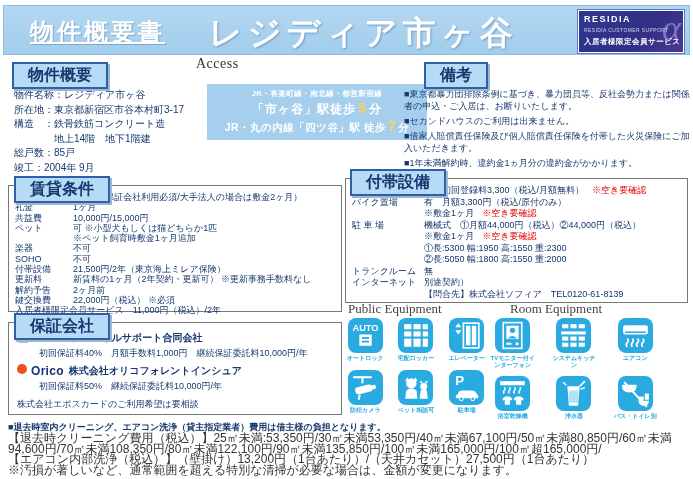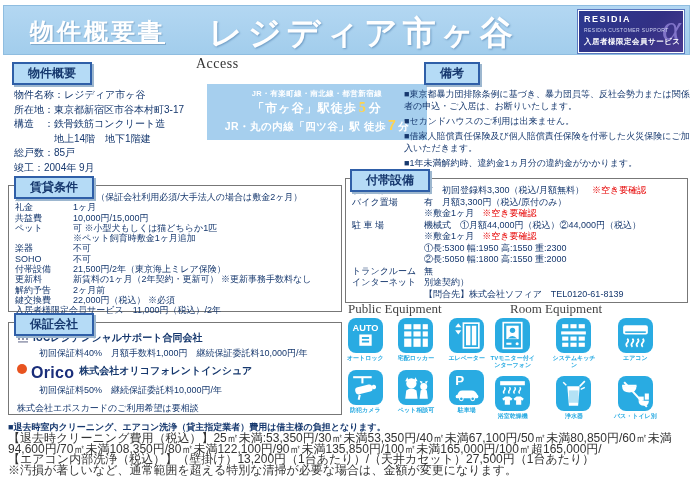"物件概要" .sec-head { font-size: 12px -> 16px }
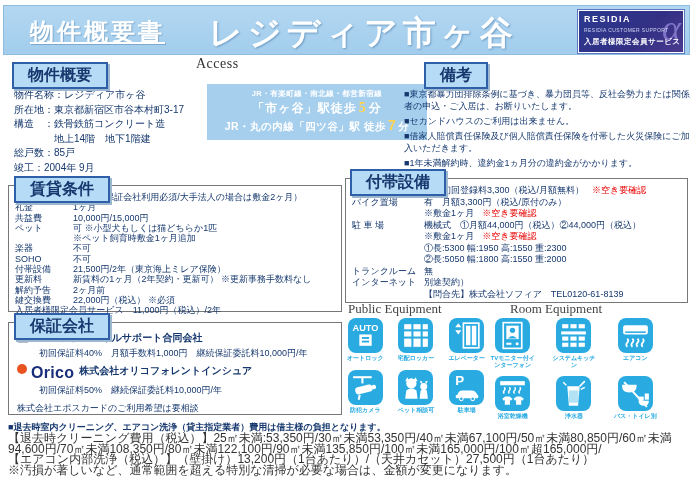"「市ヶ谷」駅徒歩 5 分" .acc-l2 { font-family: Liberation Serif, serif -> none }
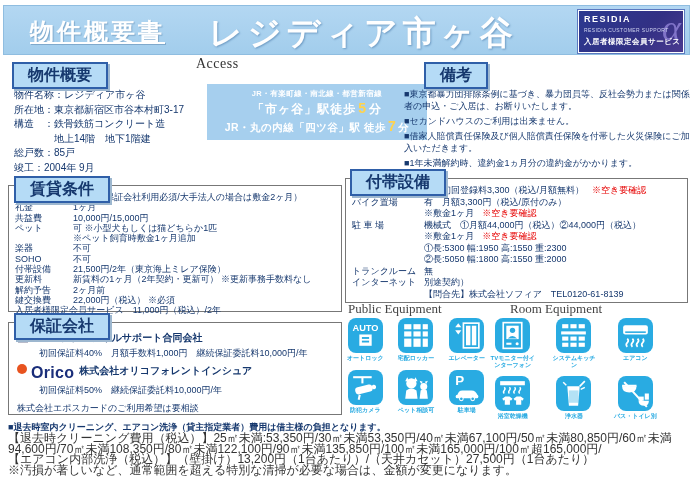"Orico" .orico-word { font-size: 16px -> 12px }
